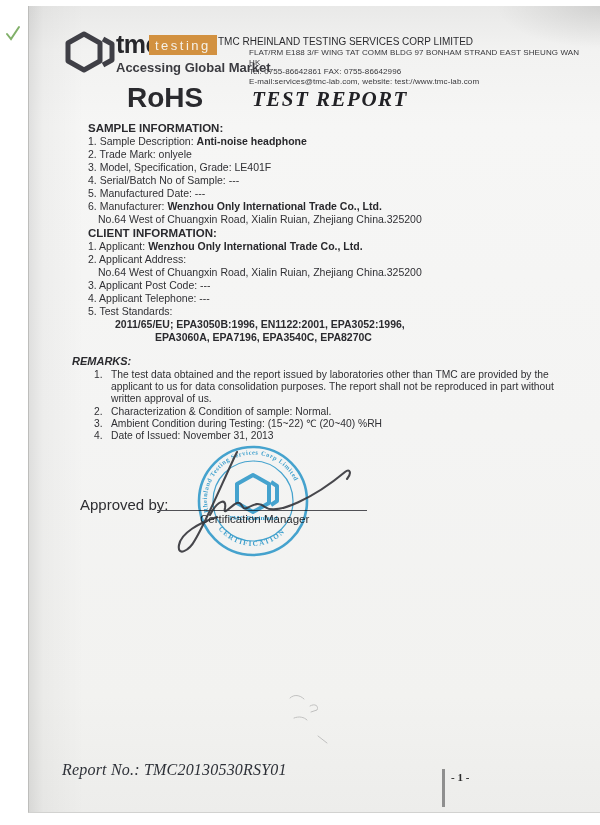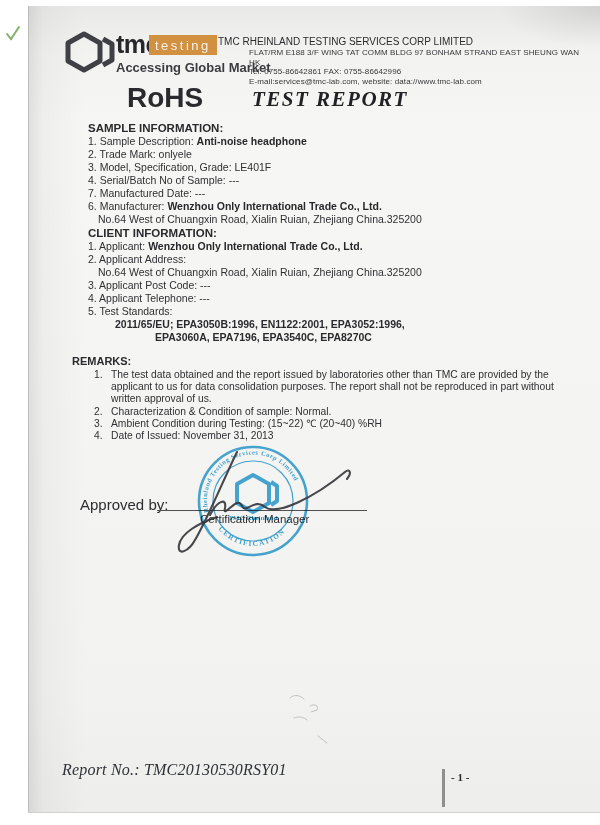"E-mail:services@tmc-lab.com, website:" div.ln { text: data://www.tmc-lab.com -> test://www.tmc-lab.com }
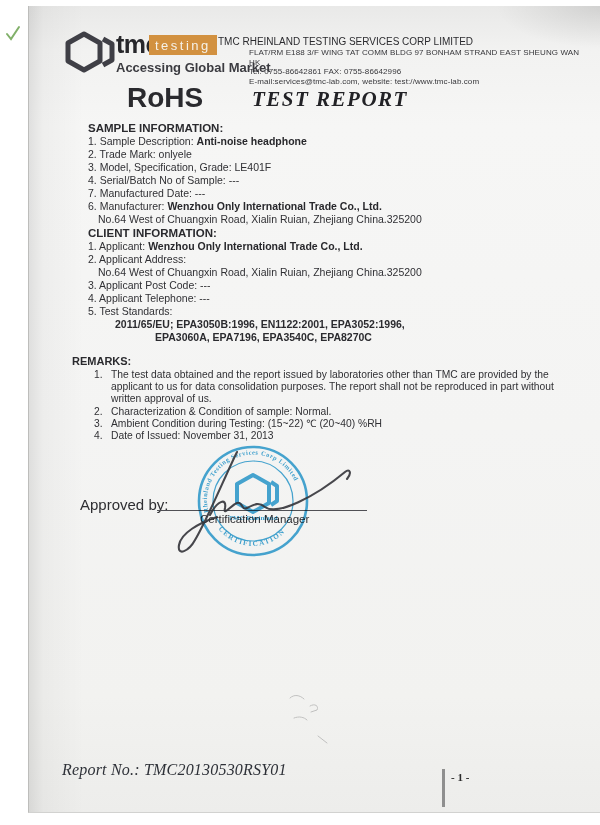"7. Manufactured Date: ---" span { text: 7 -> 5 }
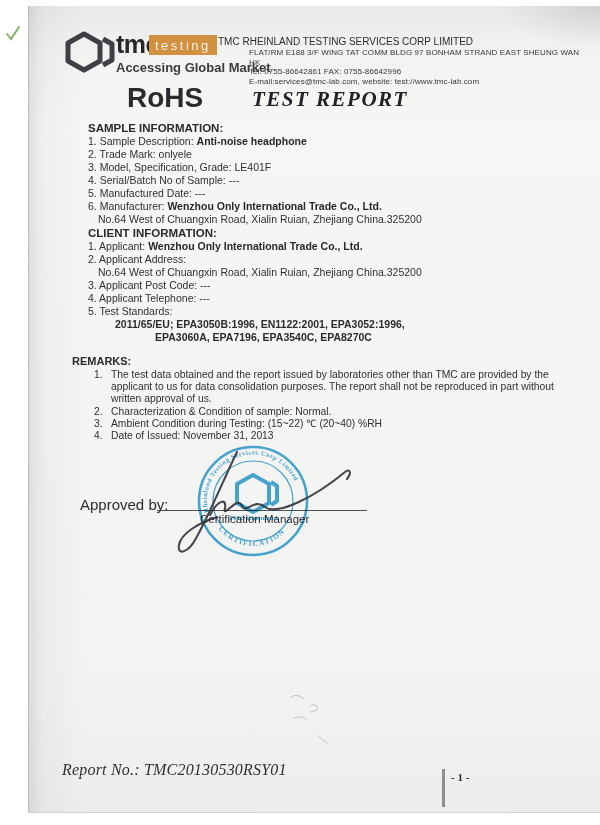"REMARKS:" .remarks .hd { font-style: none -> italic }
